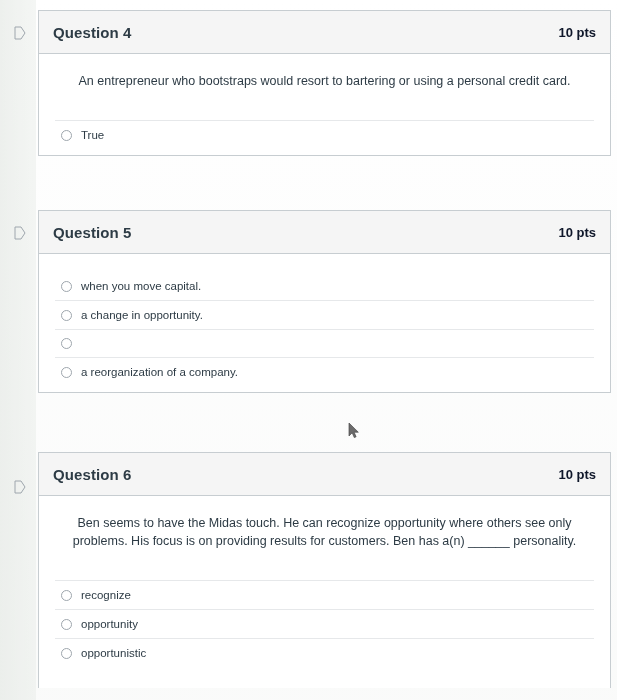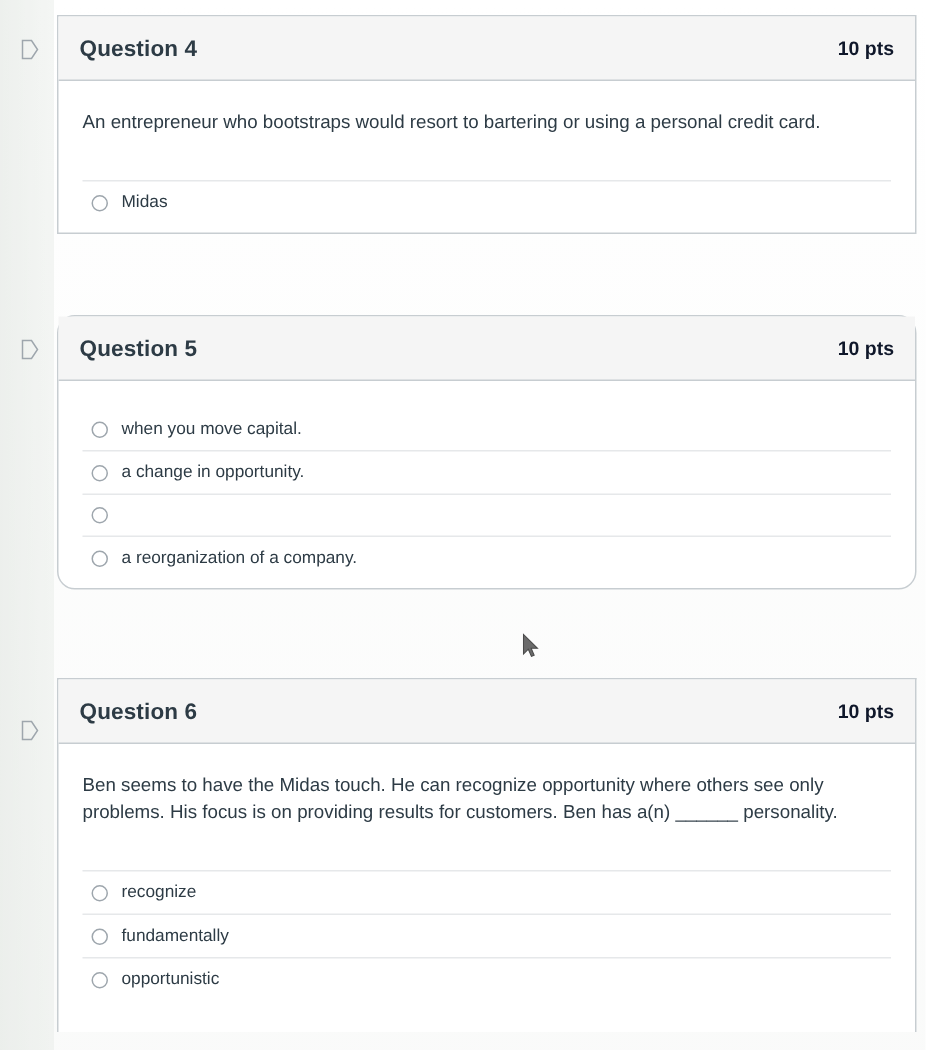"Question 4" .page { text-align: none -> center }
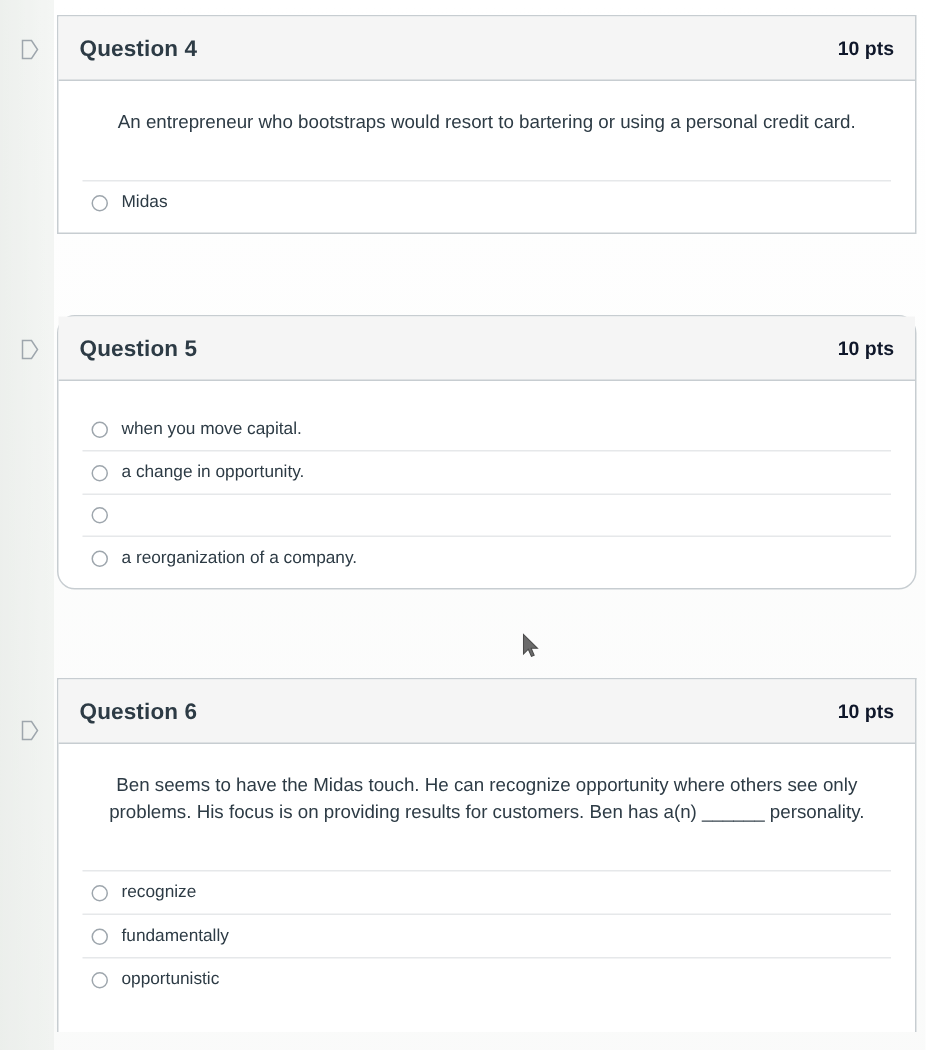"Midas" span { text: Midas -> True }
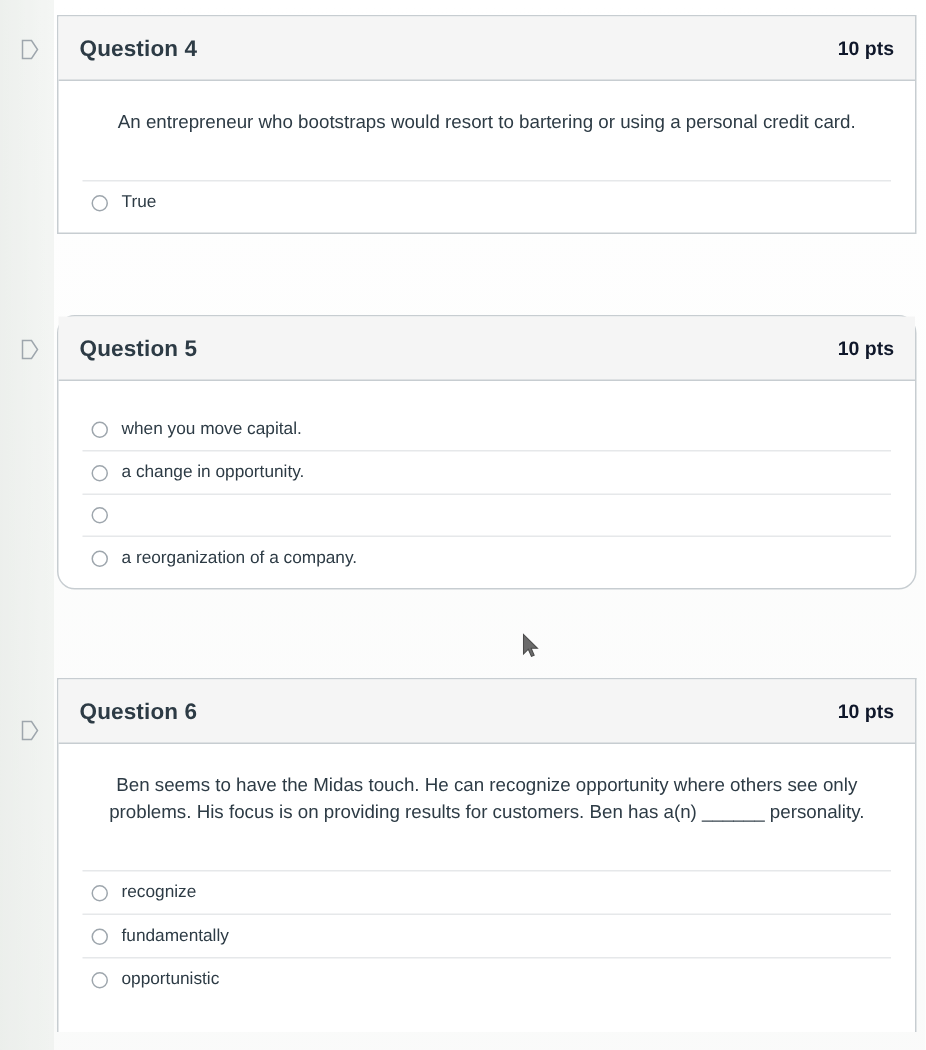"Question 5" div.question { border-radius: 12px -> none }
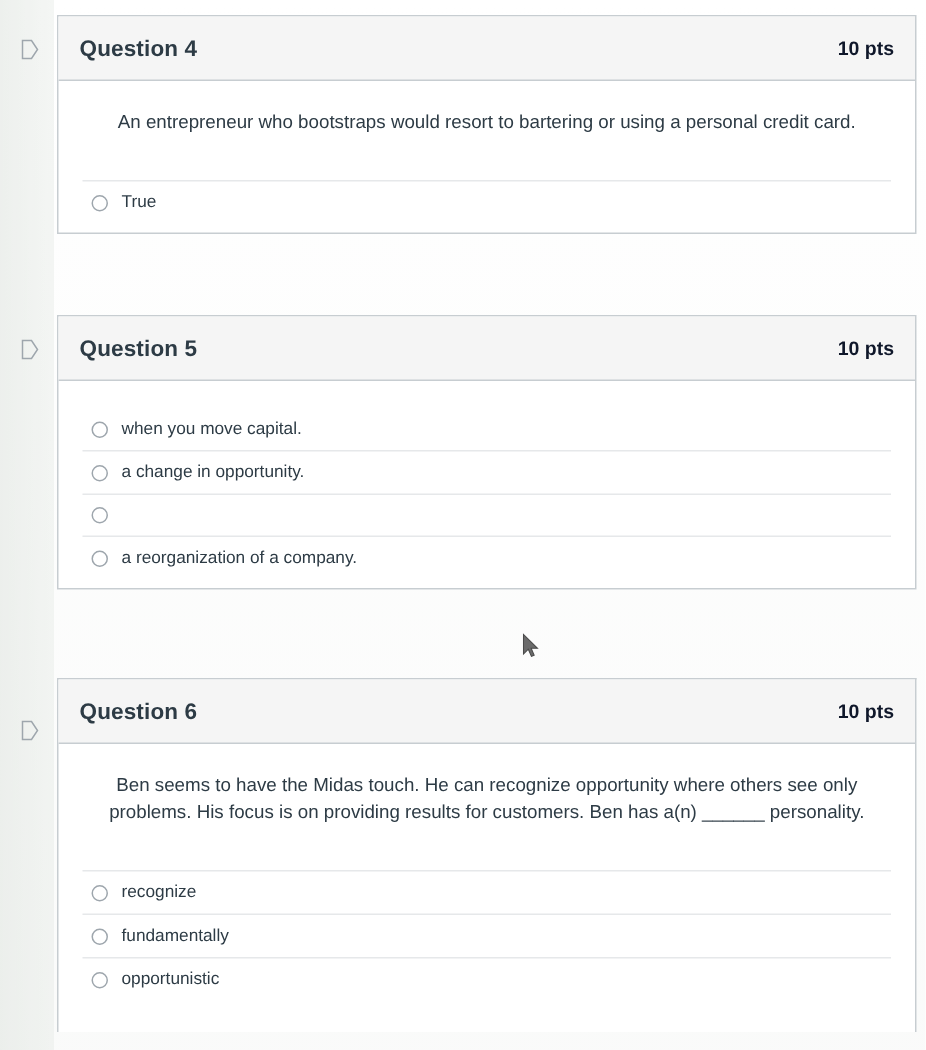"fundamentally" span { text: fundamentally -> opportunity }
